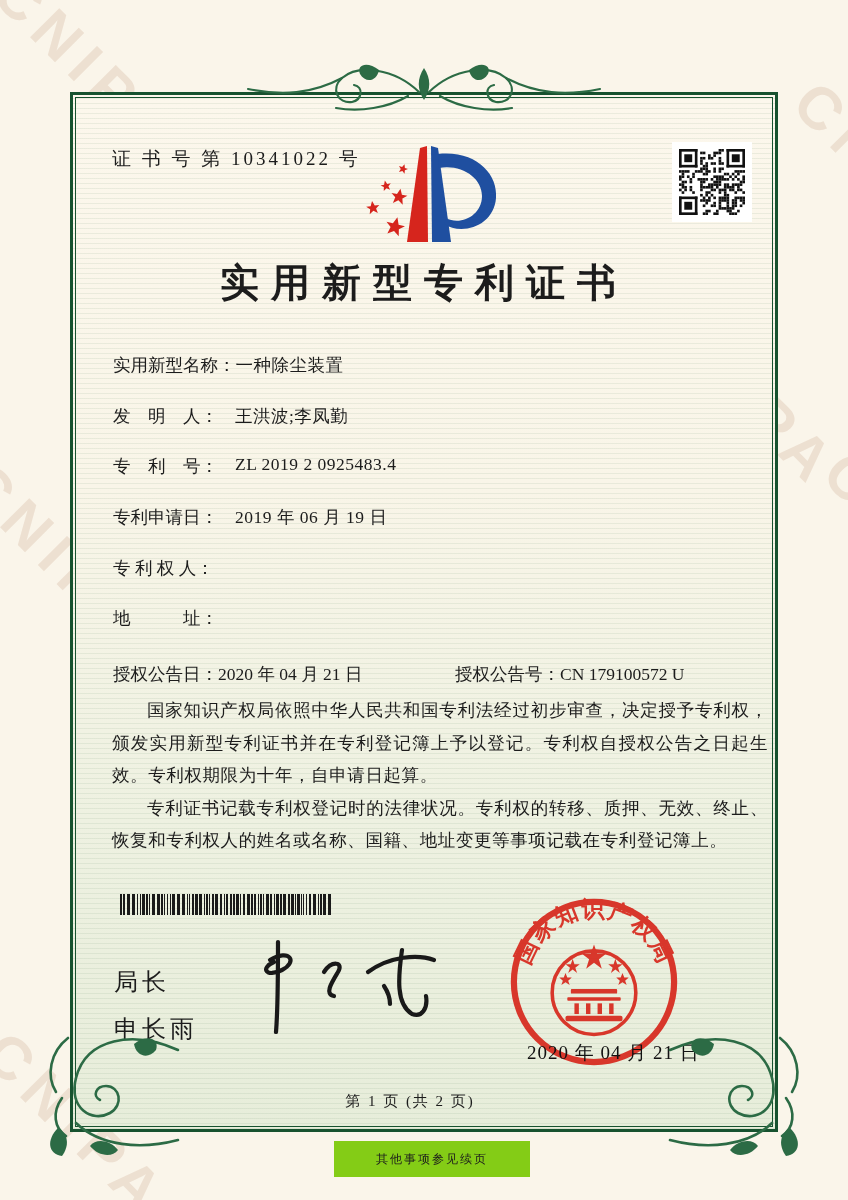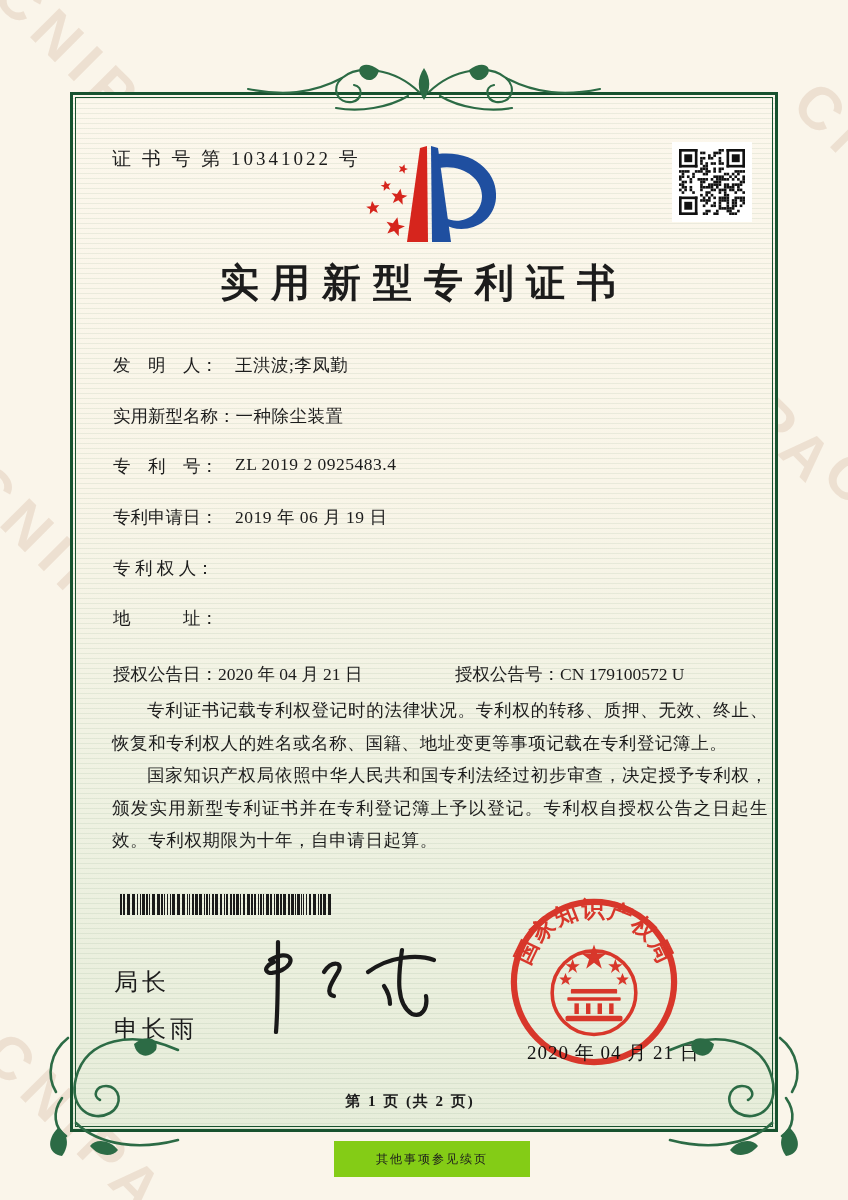"发 明 人：" div.field-row { order: before "实用新型名称：" -> after "实用新型名称：" }
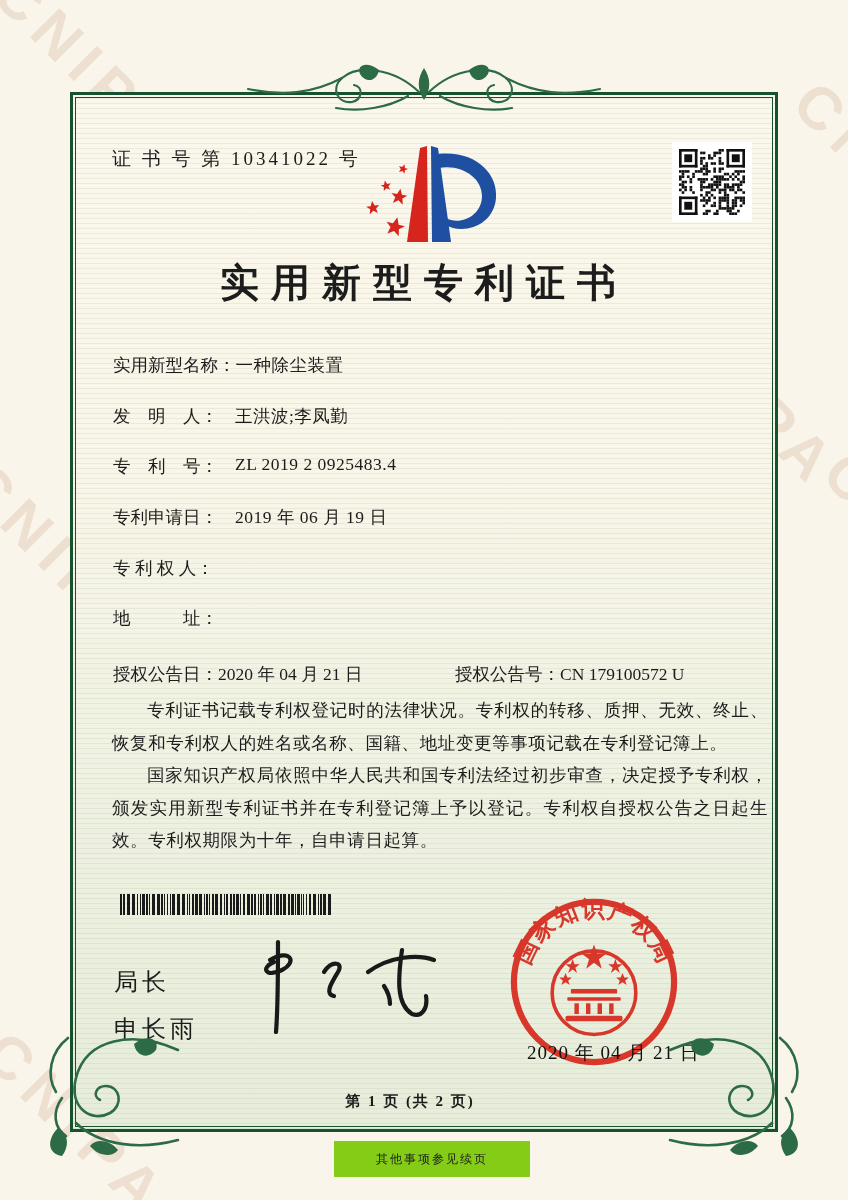"专利证书记载专利权登记时的法律状况。专利权的转移、质押、无效、终止、恢复和专利权" p { order: before "国家知识产权局依照中华人民共和国专利法经过初步审查，决定授予专利权，颁发实用新型" -> after "国家知识产权局依照中华人民共和国专利法经过初步审查，决定授予专利权，颁发实用新型" }
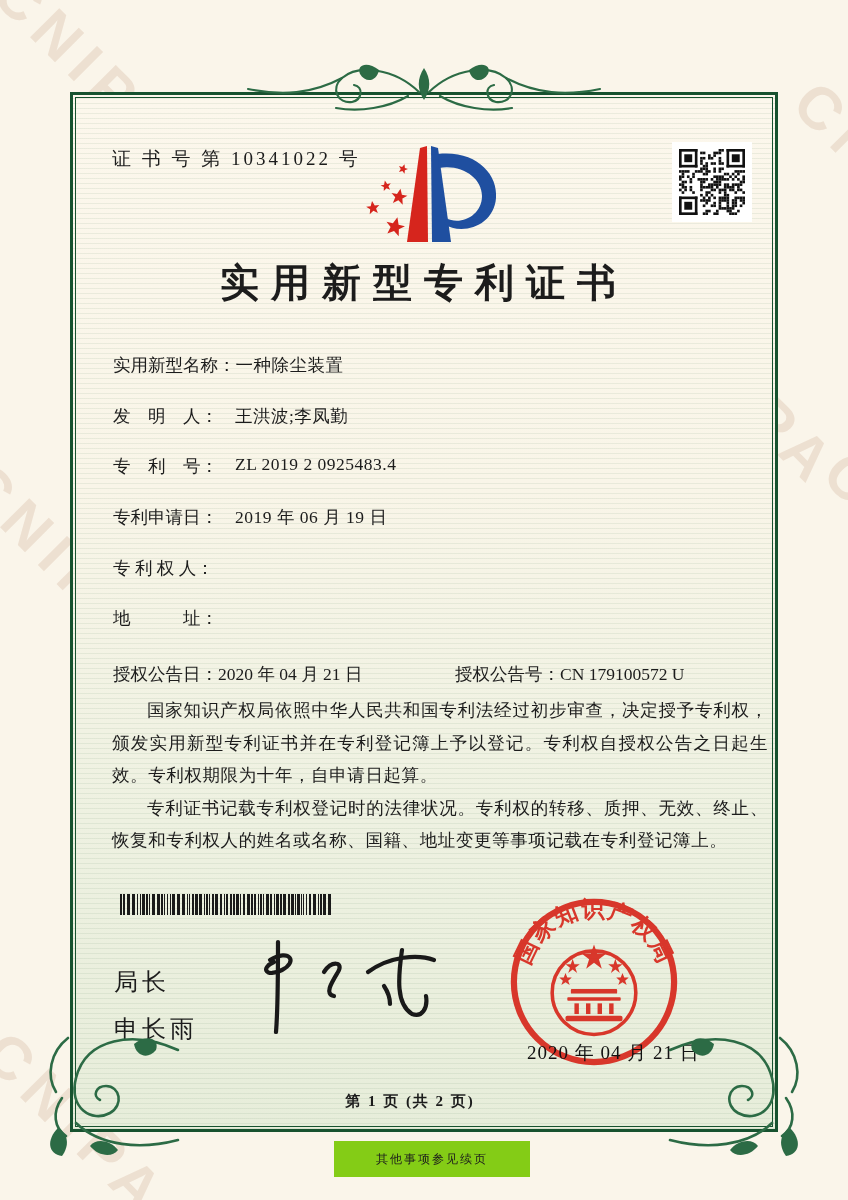"第 1 页 (共 2" .page-indicator { font-weight: bold -> none }
